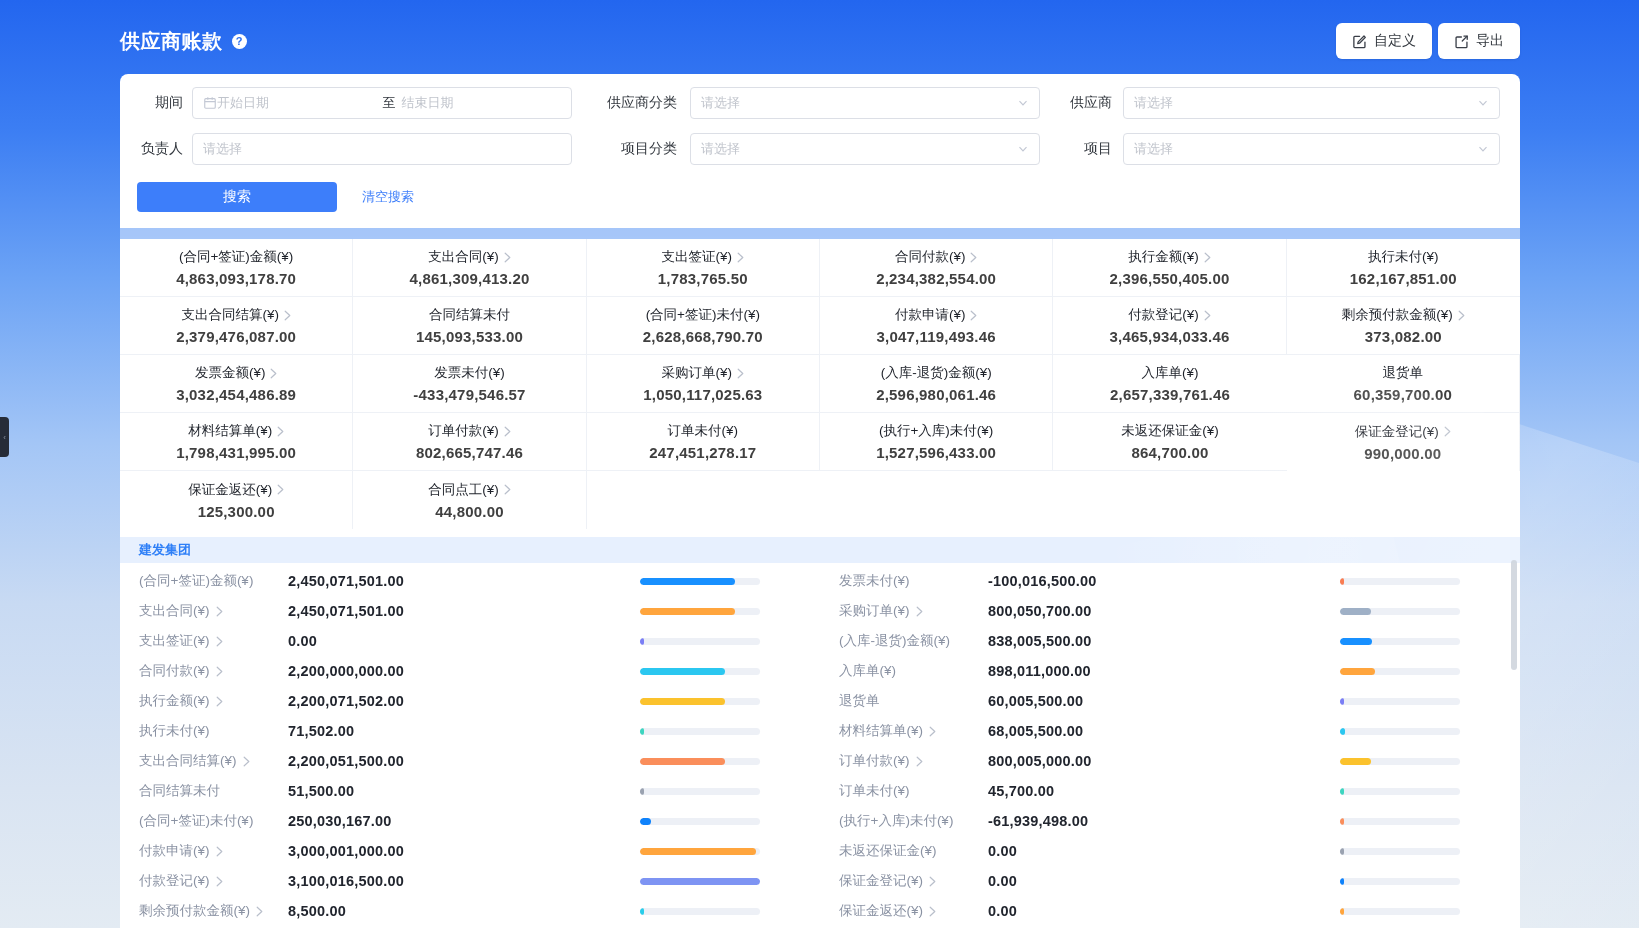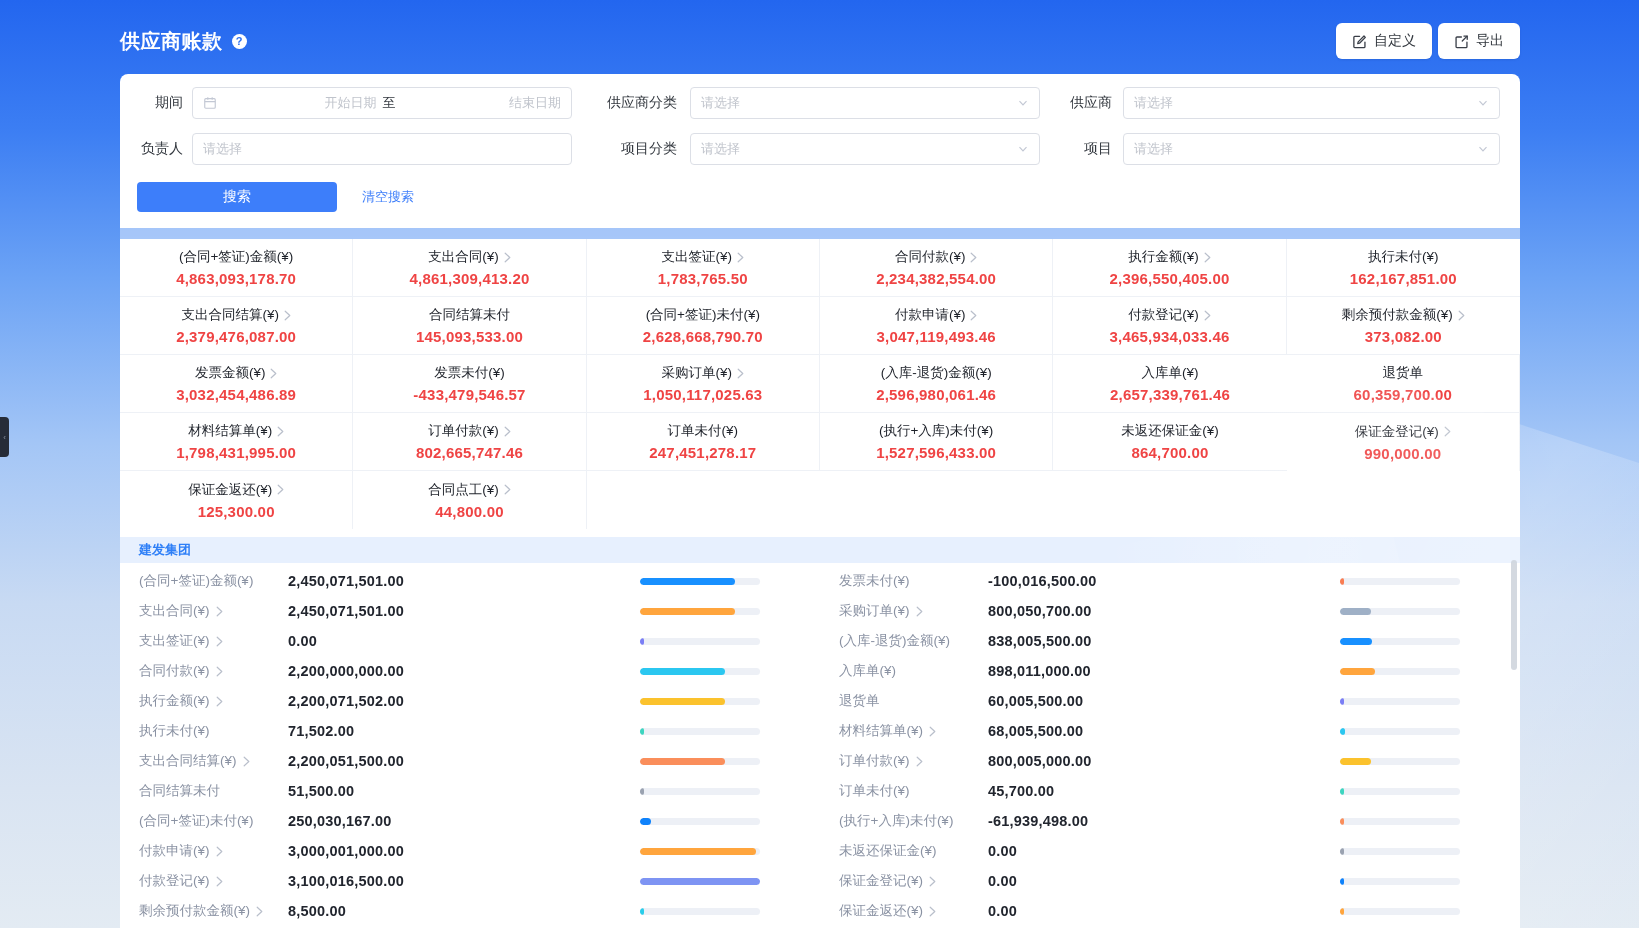"开始日期" .range-box .seg { text-align: right -> left }
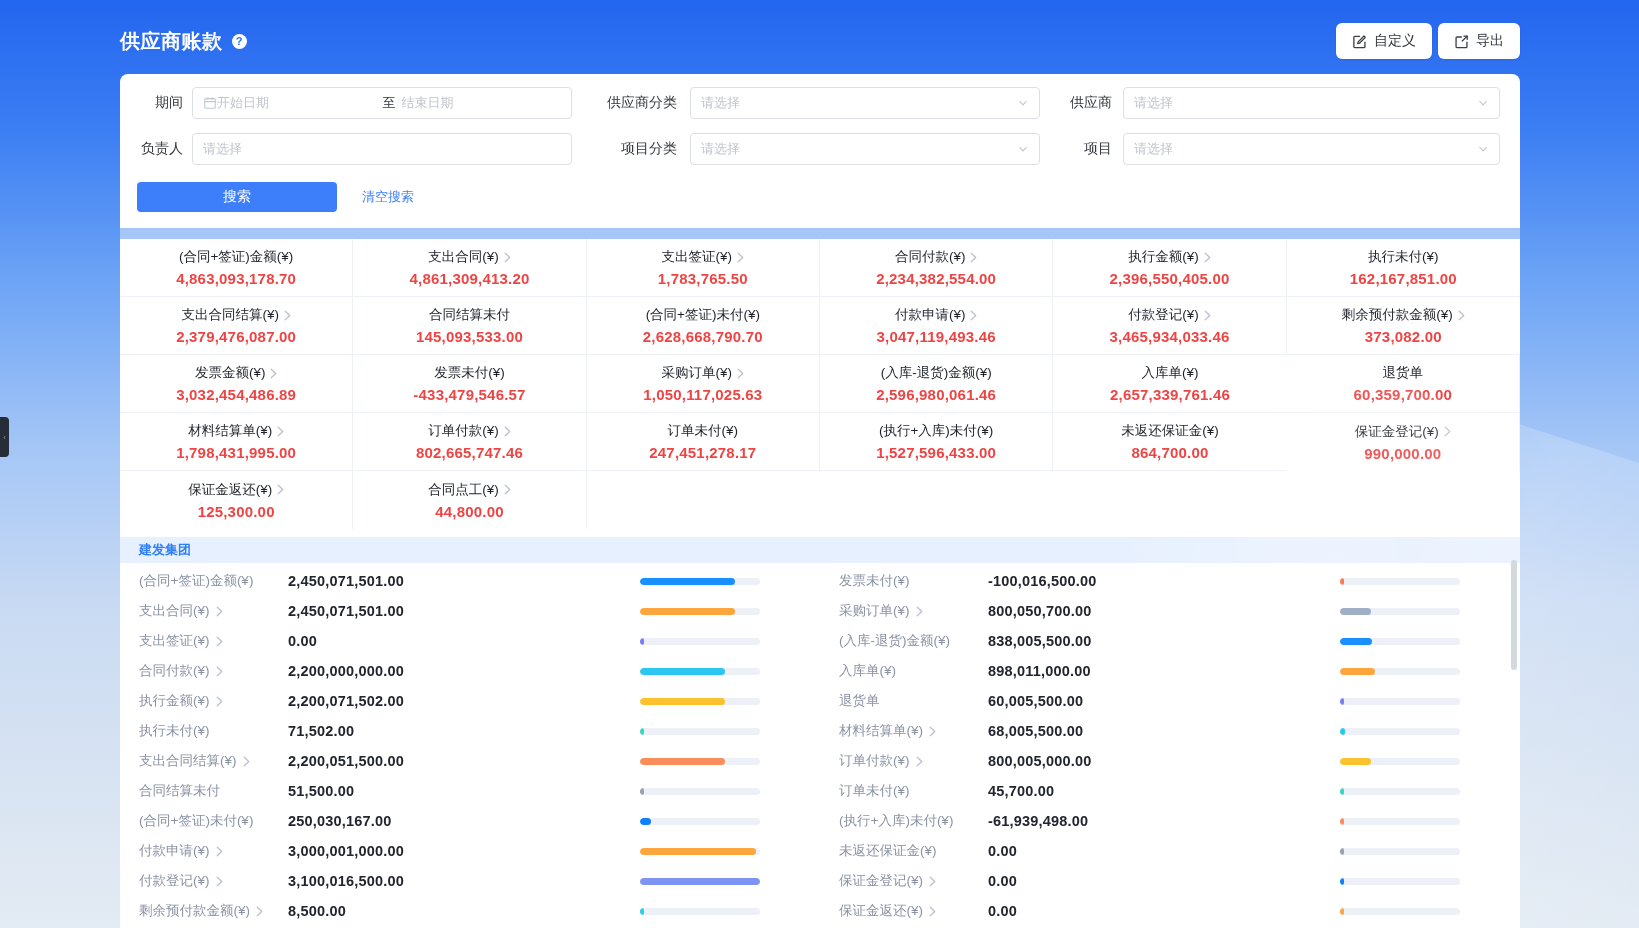"4,863,093,178.70" .s-value { color: #ef4444 -> #404040 }
